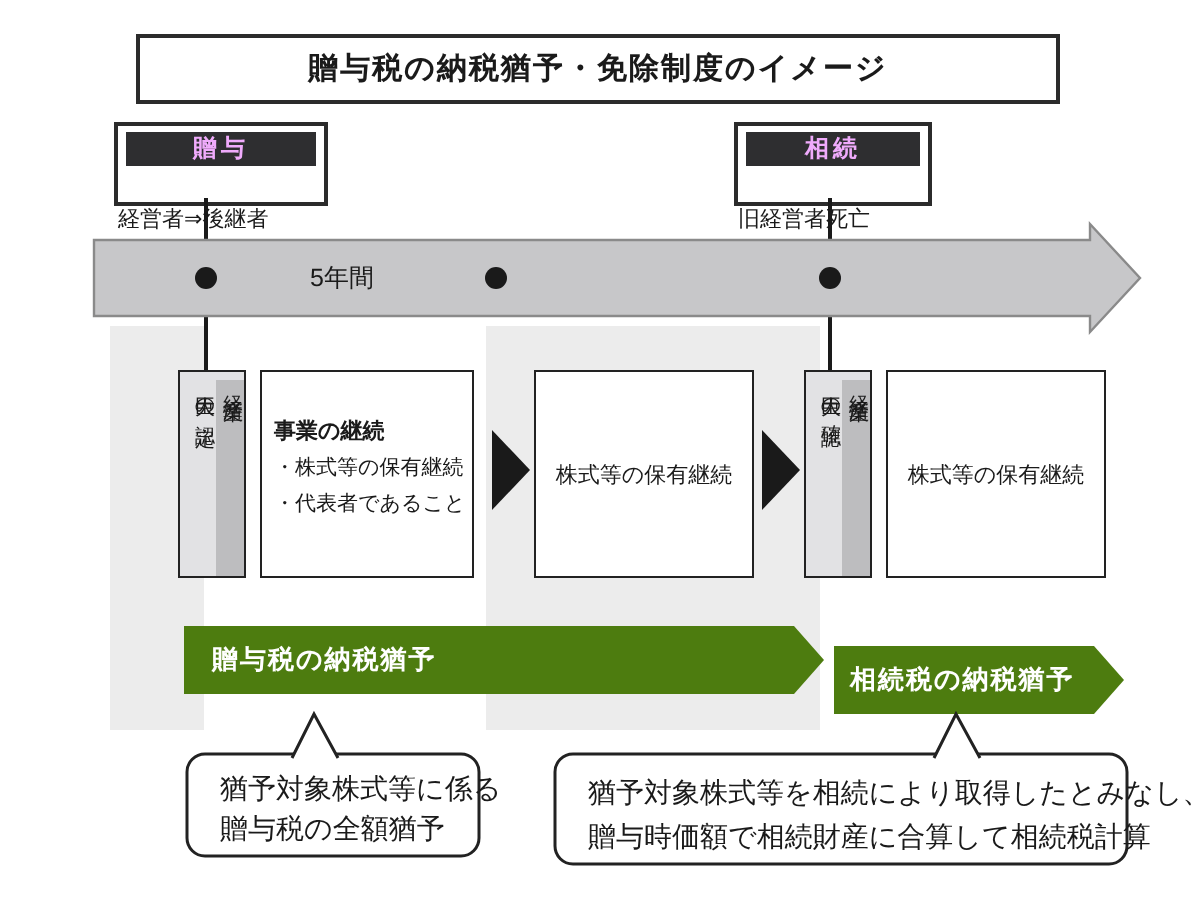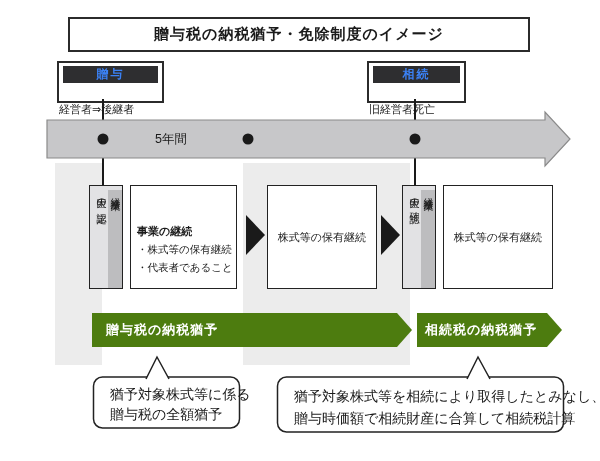"贈与" .event-tag { color: #3b82f6 -> #f0abfc }
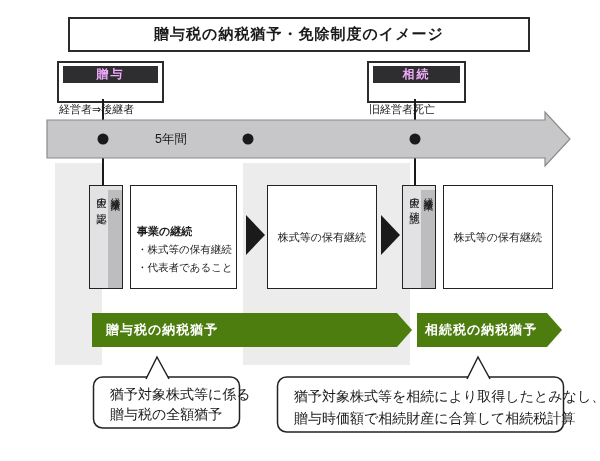"事業の継続" div.abs { padding: 36px 0 0 6px -> 21px 0 0 6px }
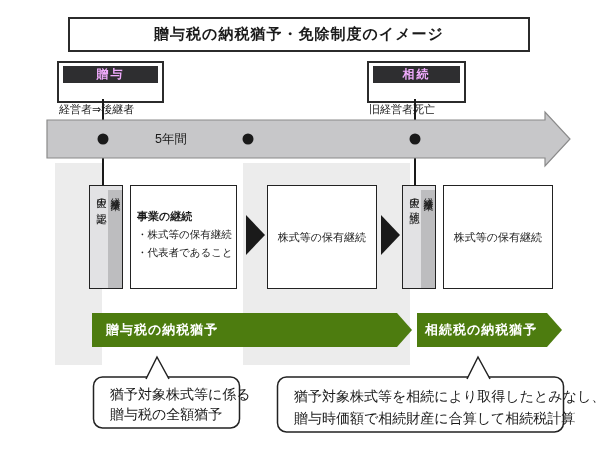"相続税の納税猶予" div.abs { top: 313px -> 323px }
